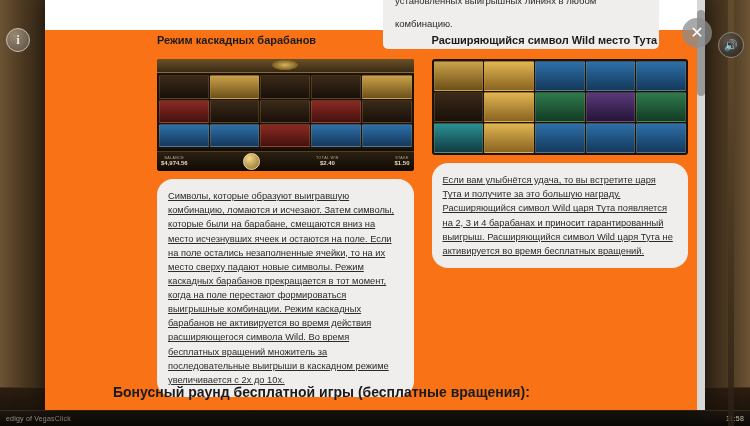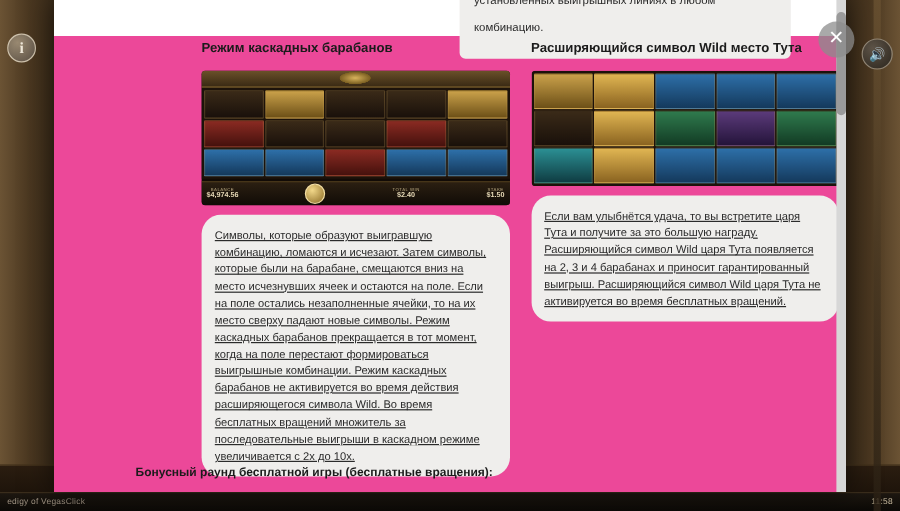"установленных выигрышных линиях в любом" .help-overlay { background: #ec4899 -> #f97316 }
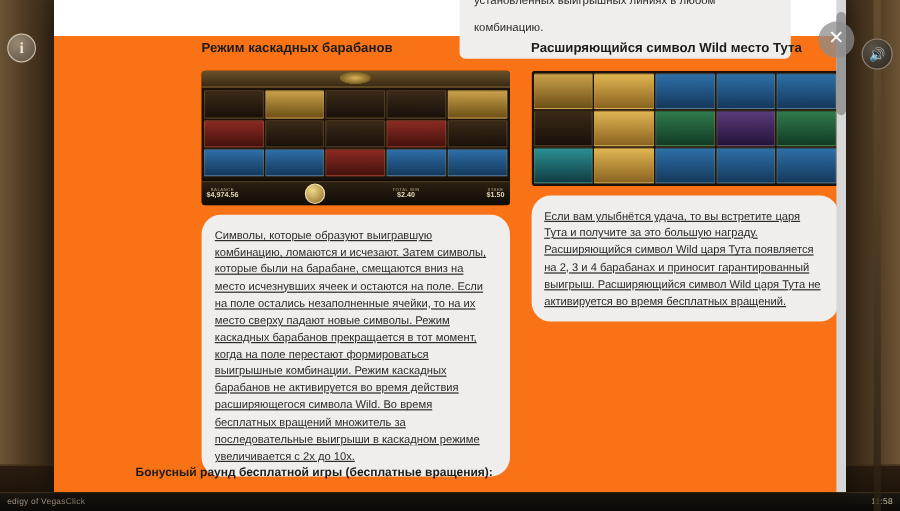"Режим каскадных барабанов" .columns { left: 16px -> 5px }
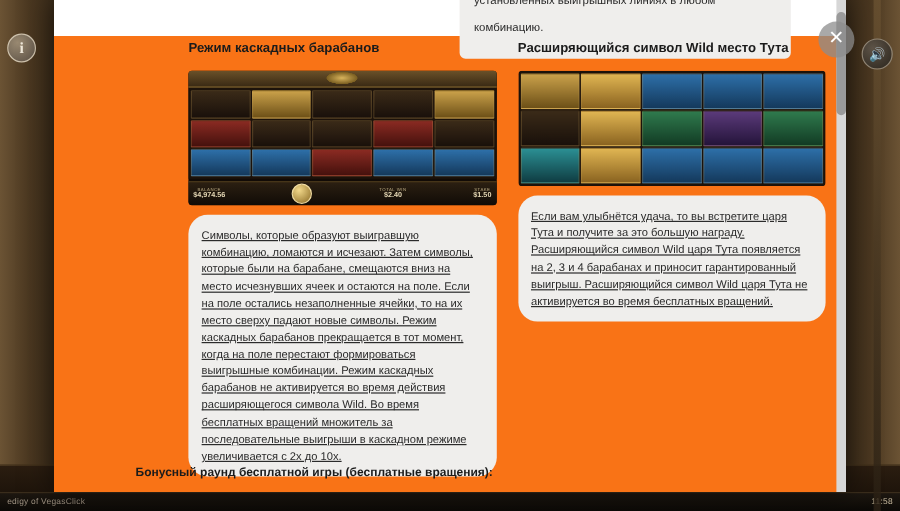"Бонусный раунд бесплатной игры" .bottom-heading { font-size: 10px -> 14px }
